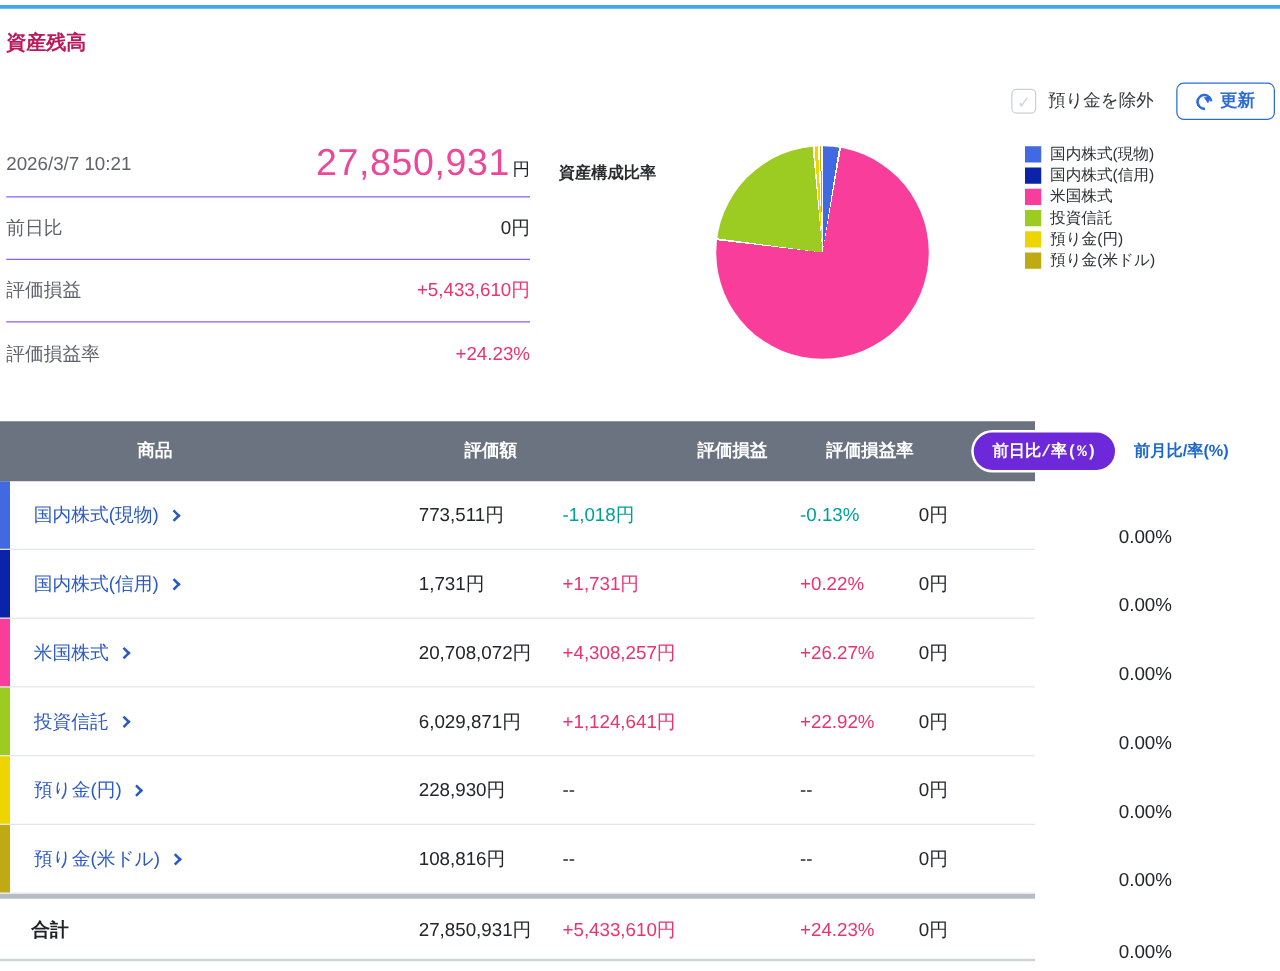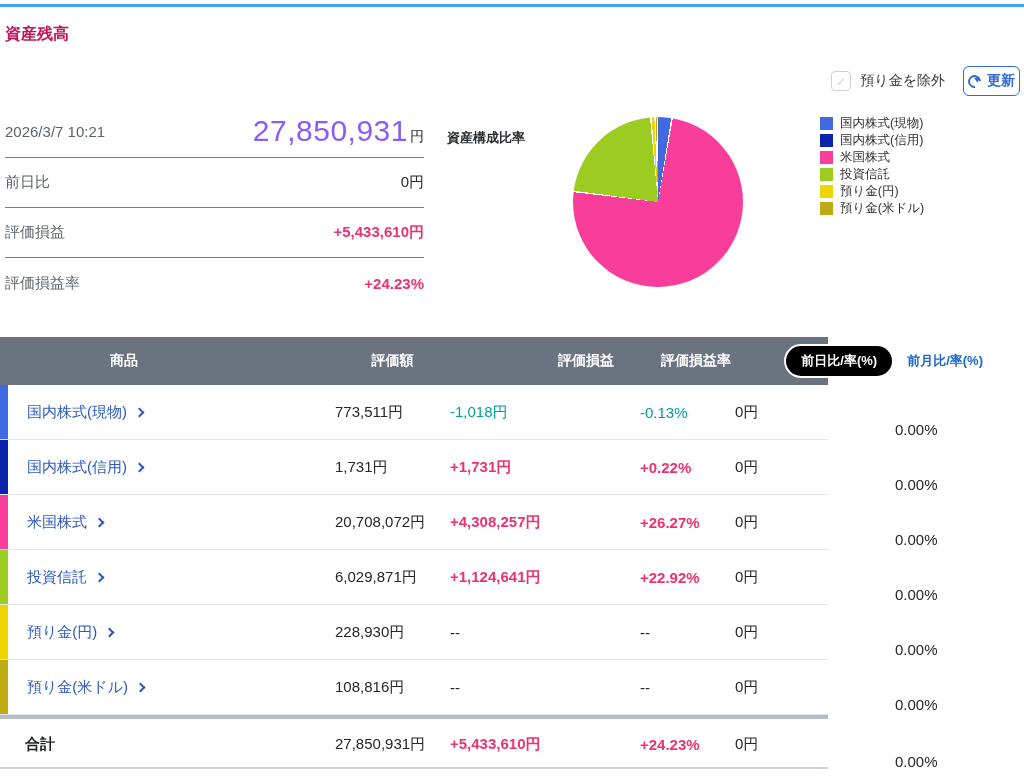"更新" .refresh { padding: 0 4px -> 0 15px }
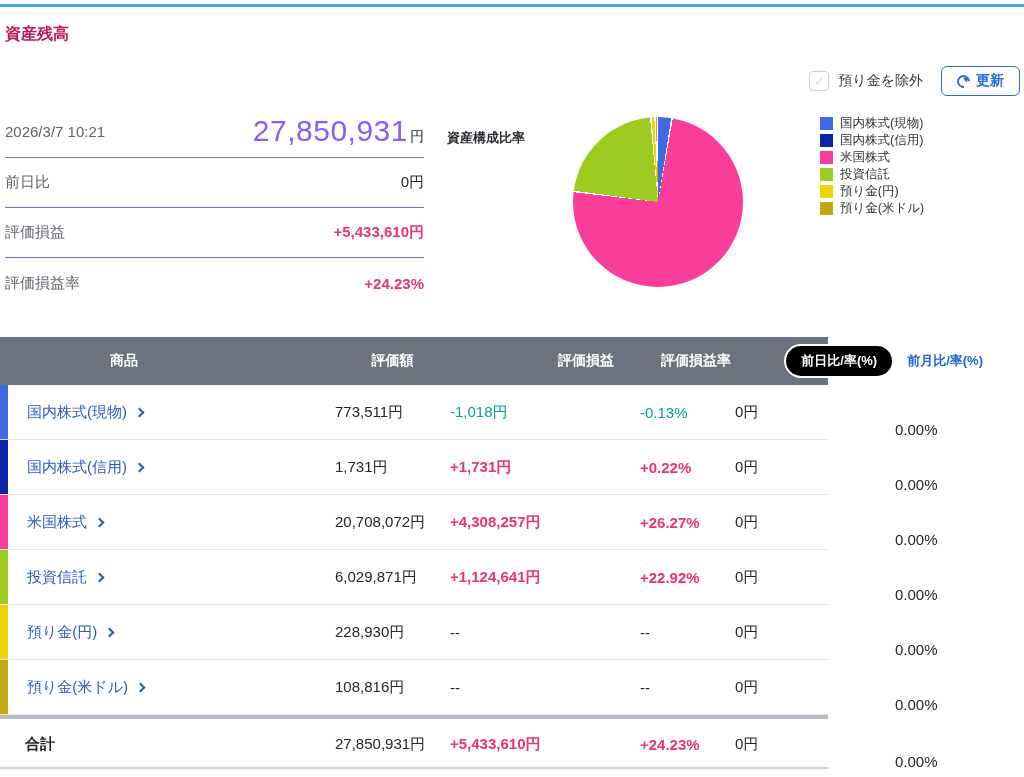"27,850,931" .bigval { color: #8b5cf6 -> #ec4899 }
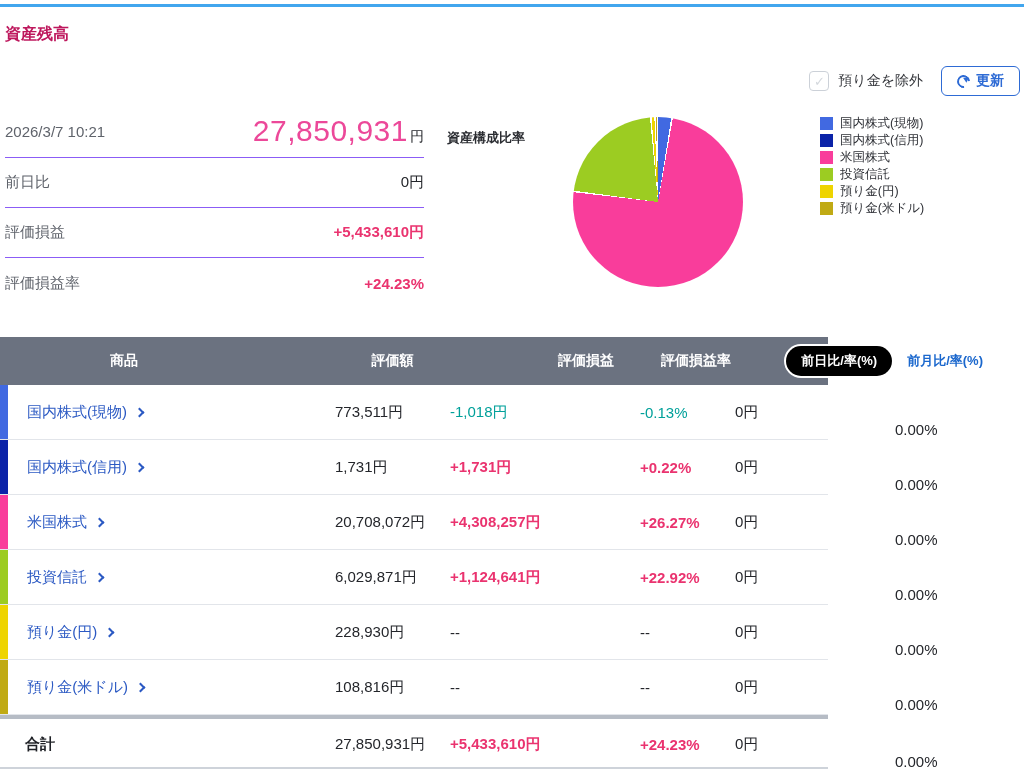"+5,433,610円" .pos { font-weight: bold -> none }
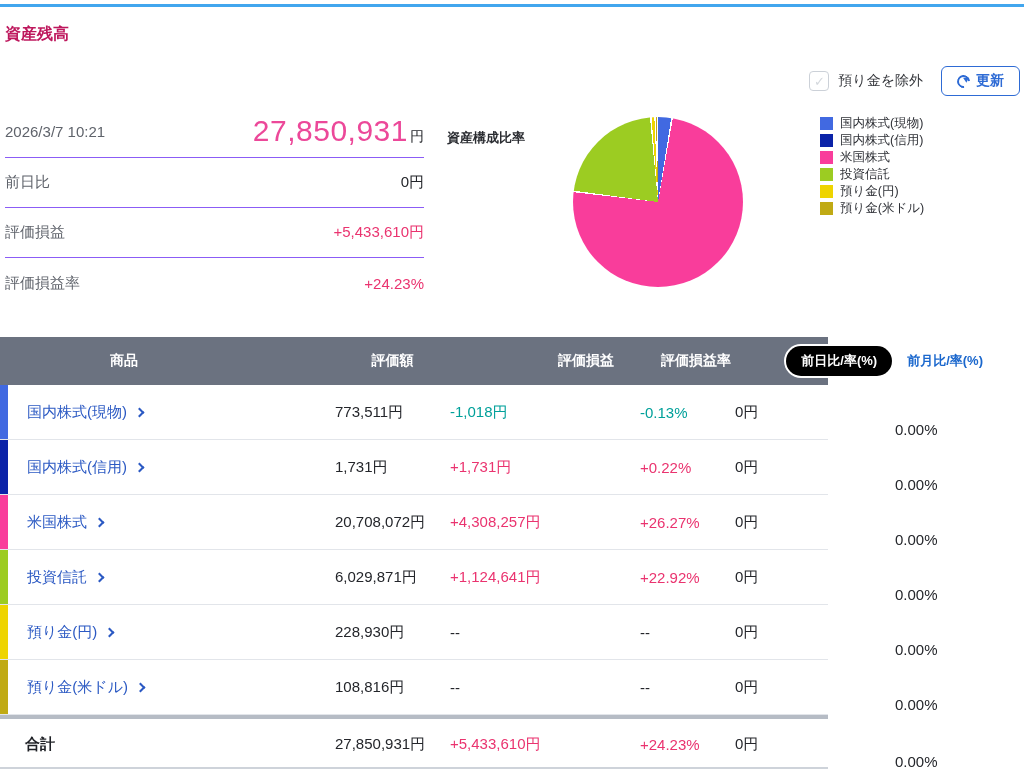"前日比/率(%)" .pill.active { background: #000000 -> #6d28d9; font-family: none -> Liberation Mono, monospace }
